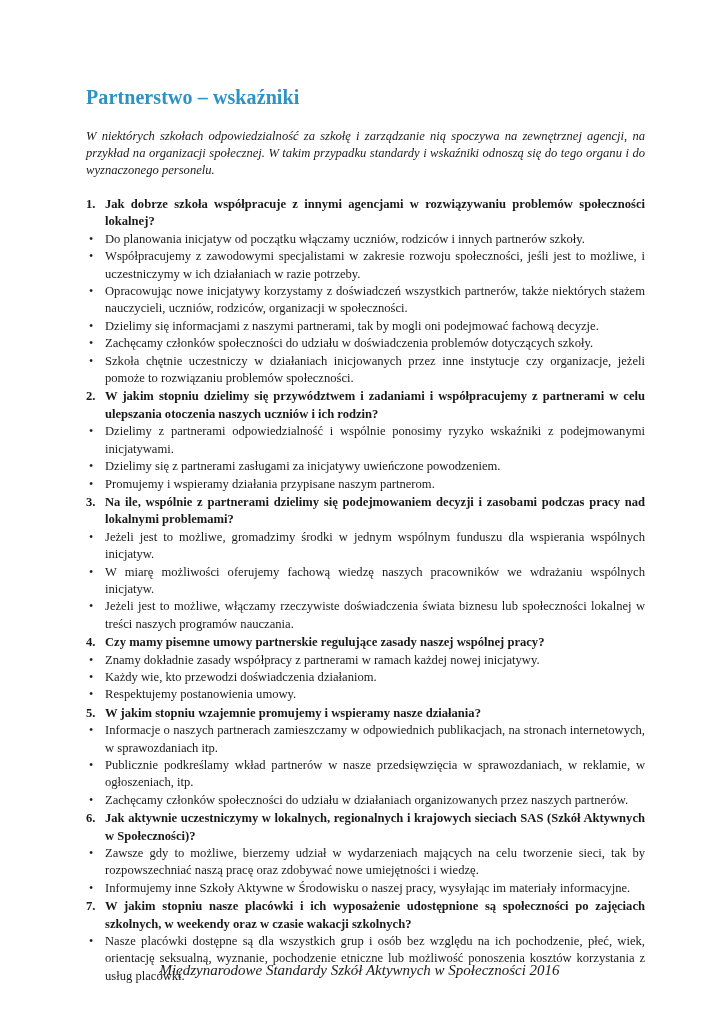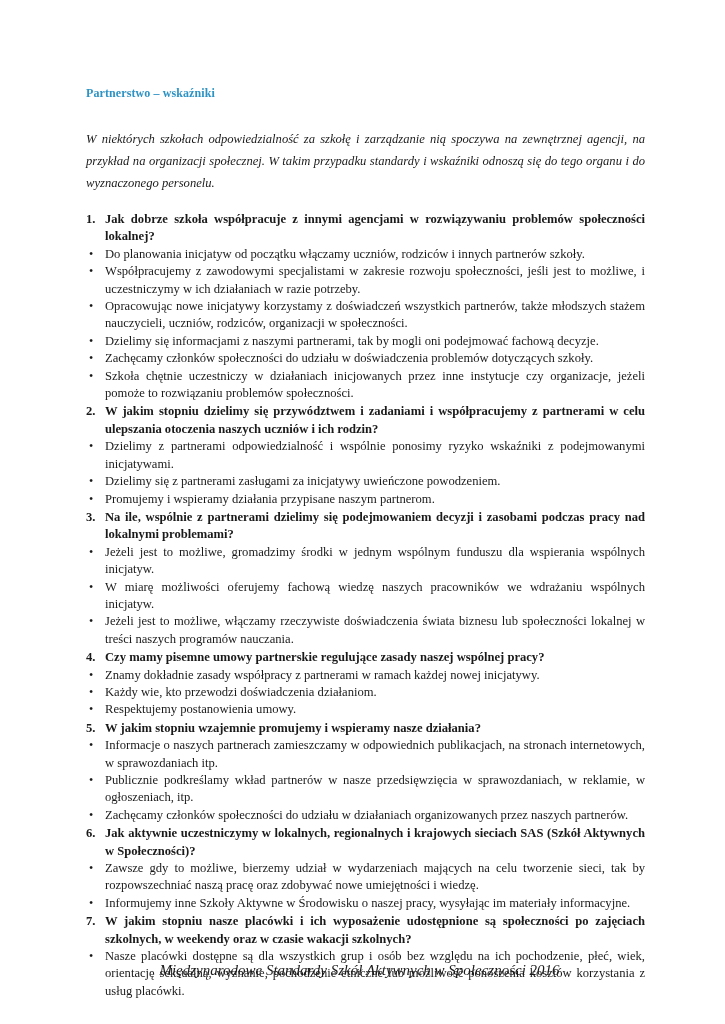"Partnerstwo – wskaźniki" .doc-title { font-size: 12px -> 20px; margin: 0 0 27px 0 -> 0 0 19px 0 }
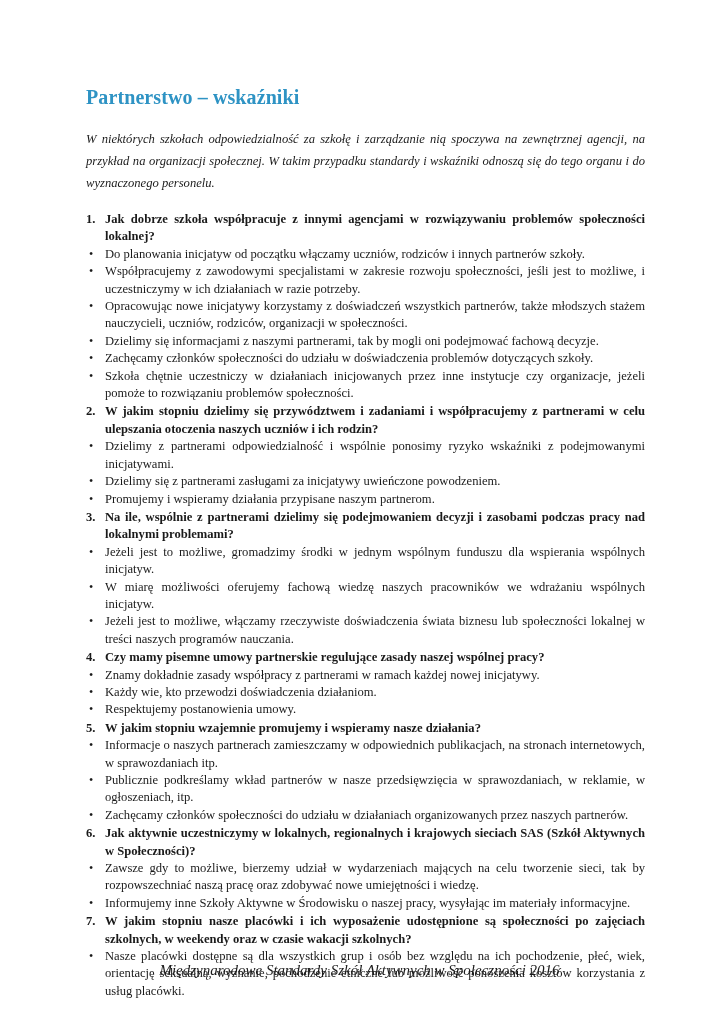"W niektórych szkołach odpowiedzialność" .intro { line-height: 22px -> 17px }
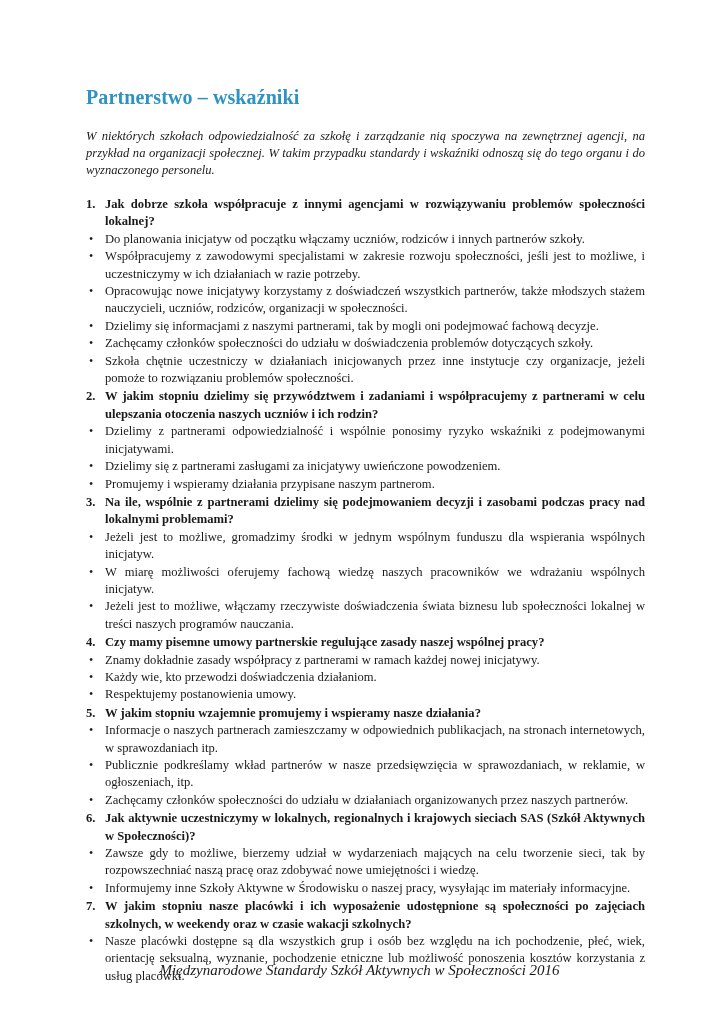"Opracowując nowe inicjatywy korzystamy z" span.rowtext { text: młodszych -> niektórych }
